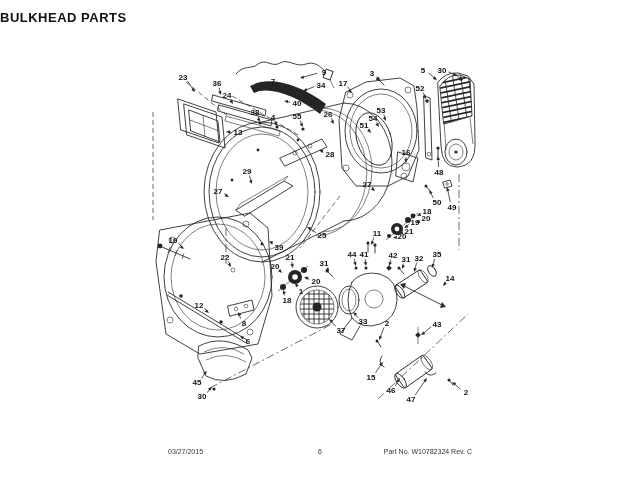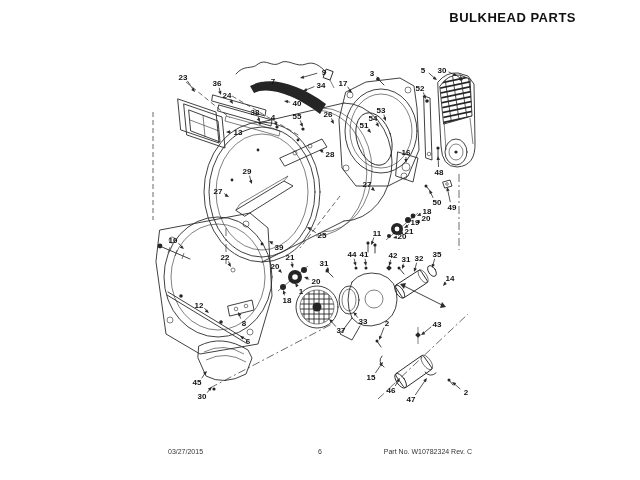"BULKHEAD PARTS" #title { text-align: right -> left }
